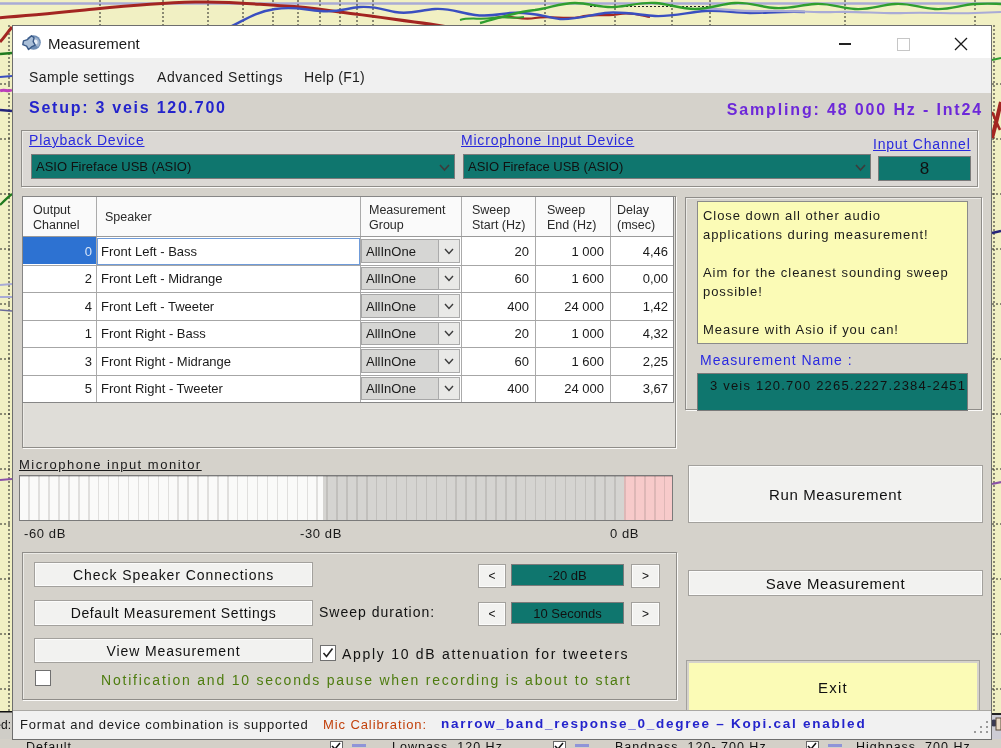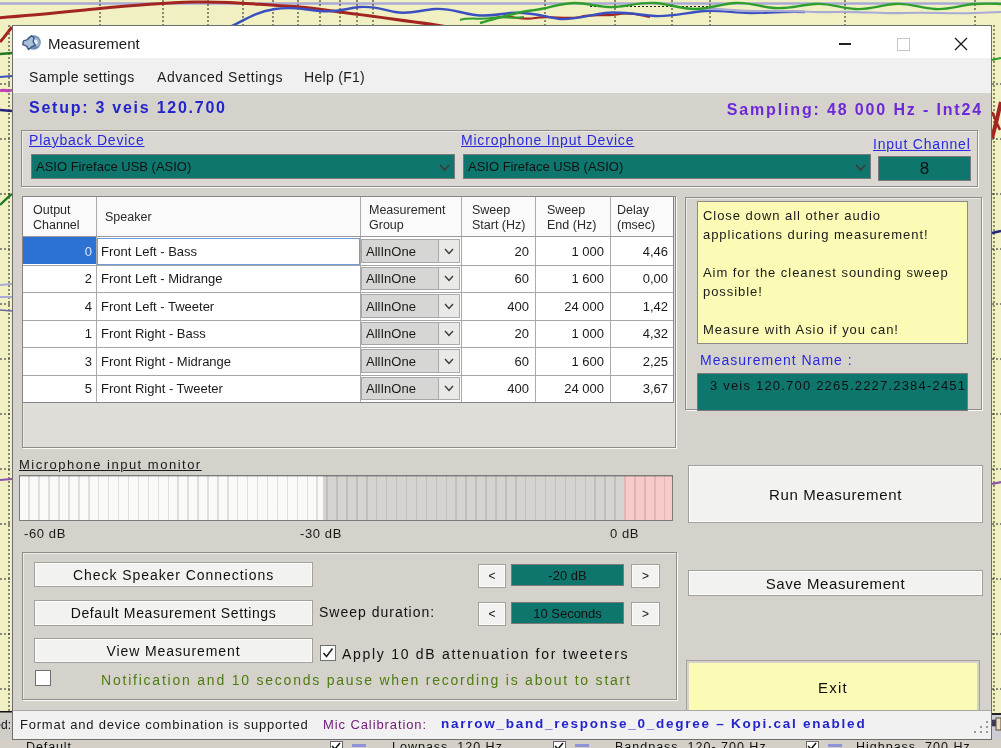"Mic Calibration:" div.abs { color: #701a75 -> #c2410c }
